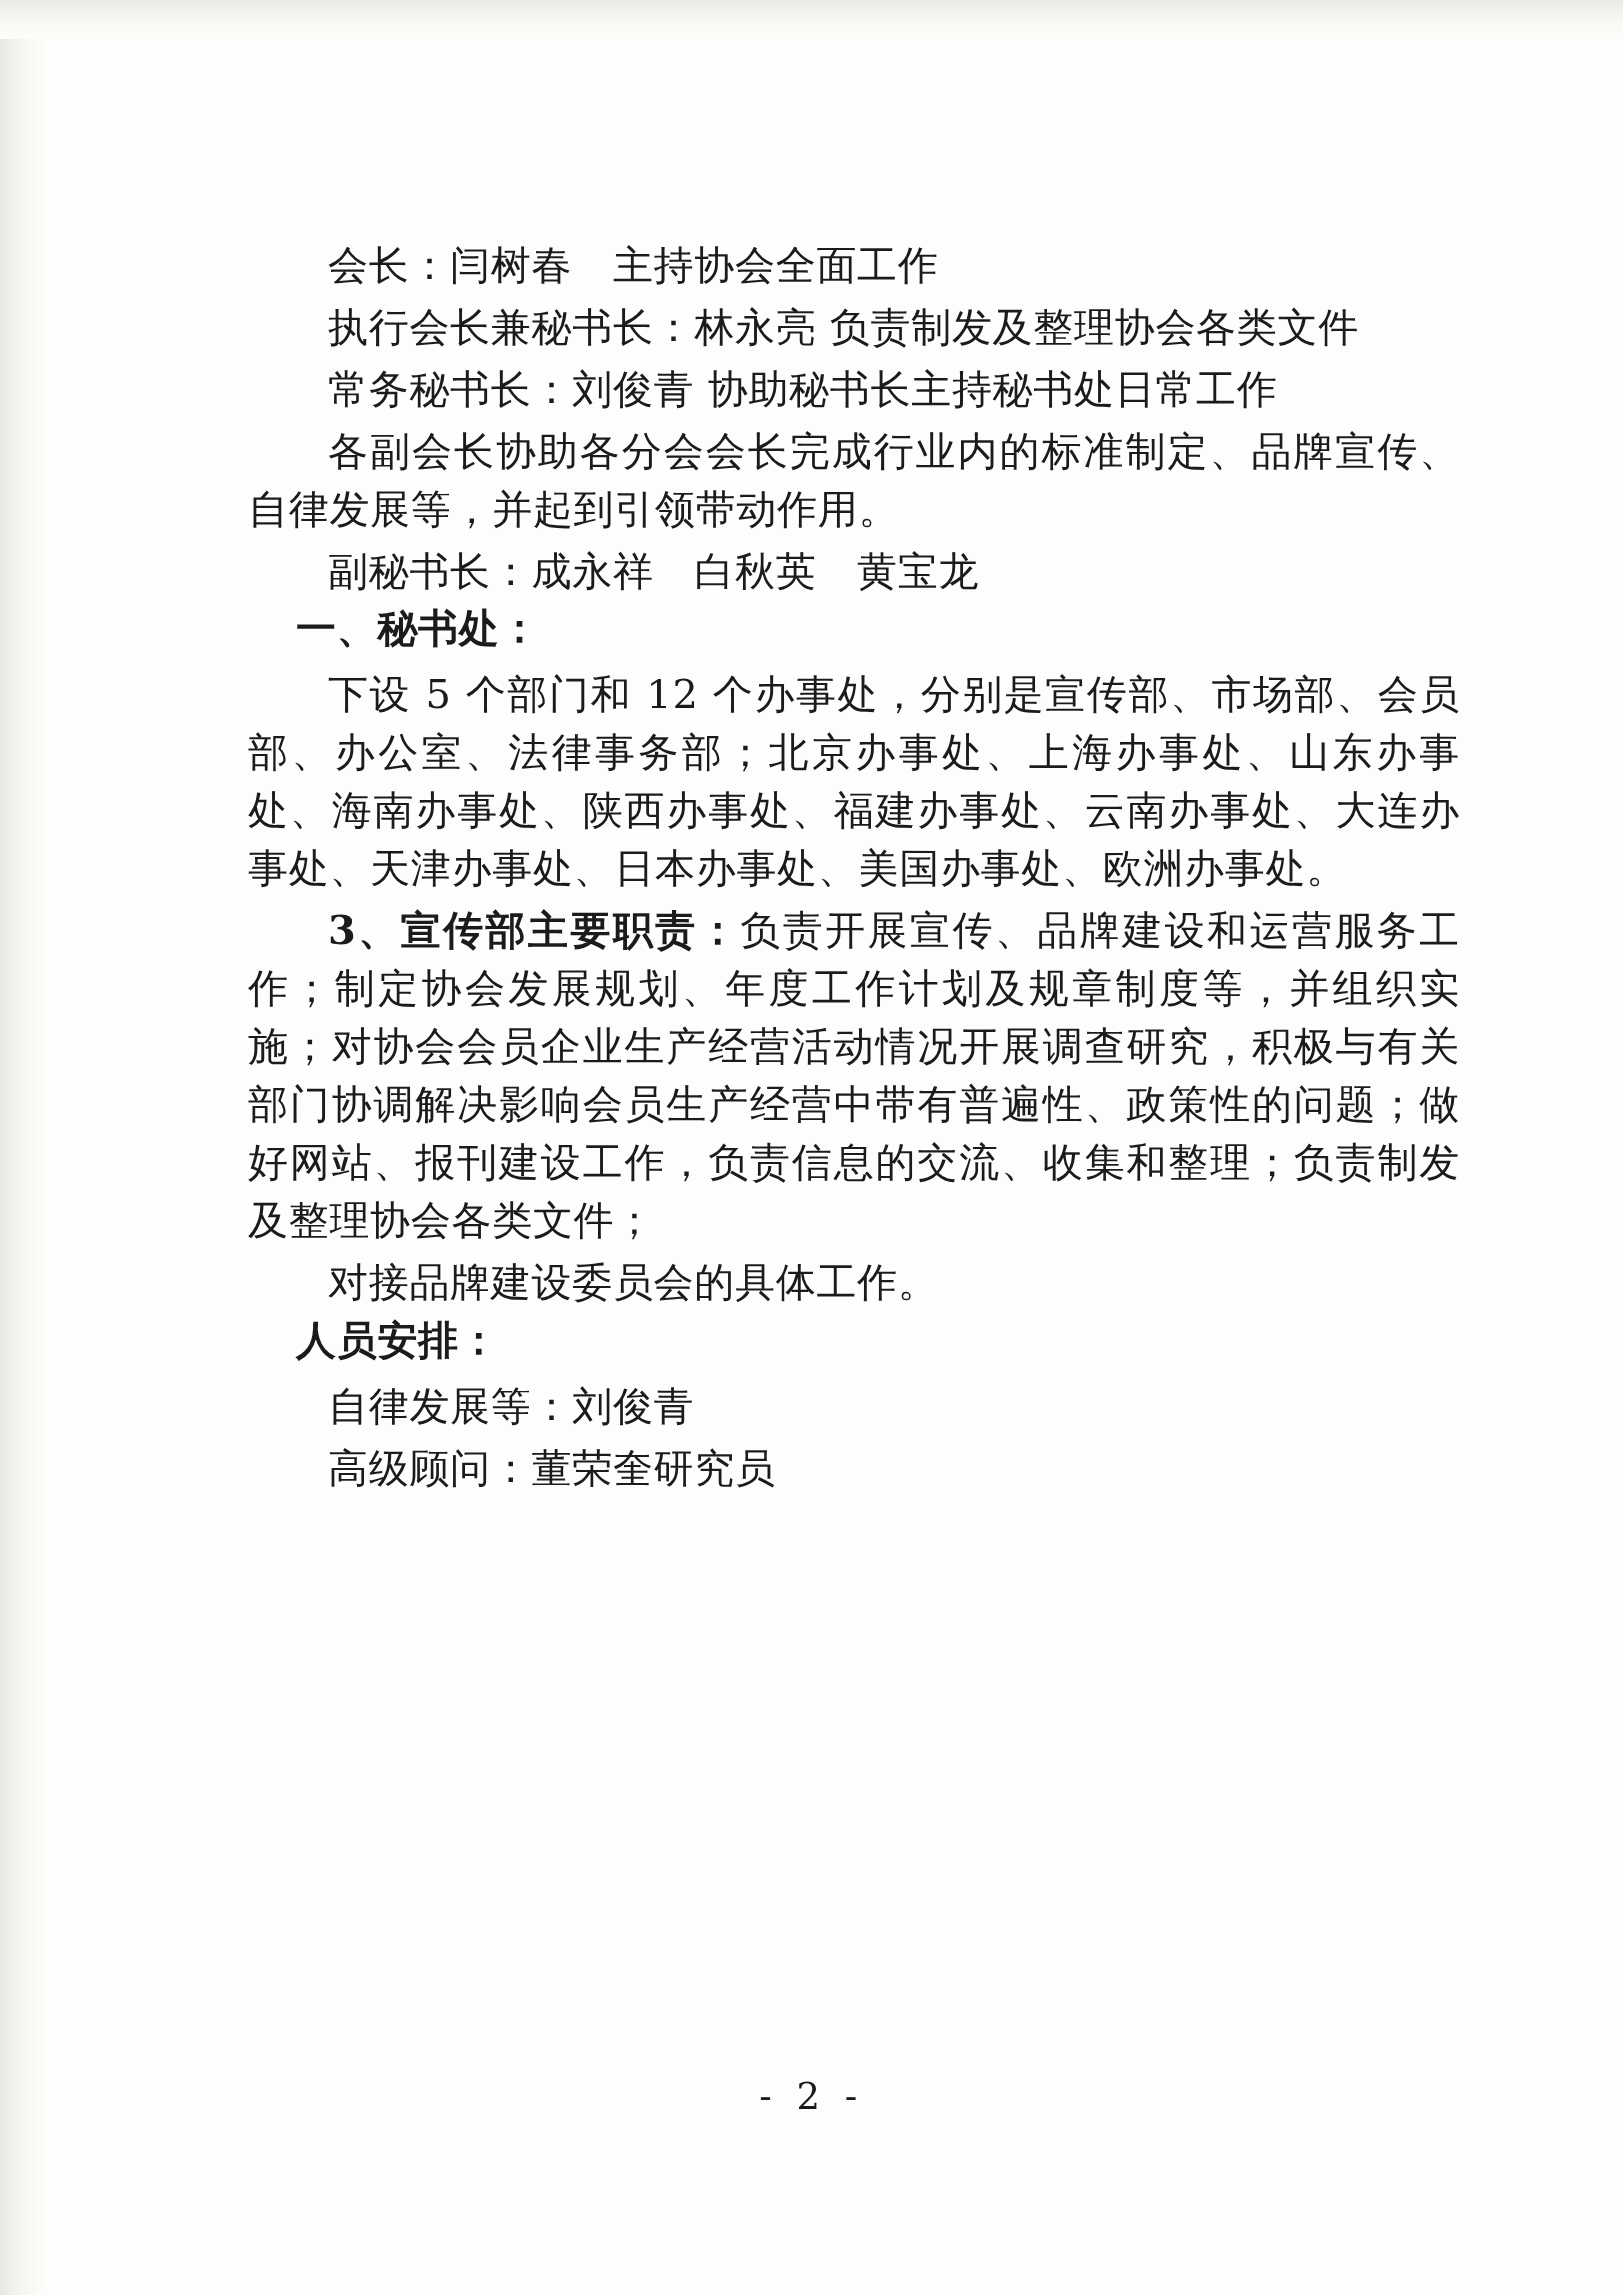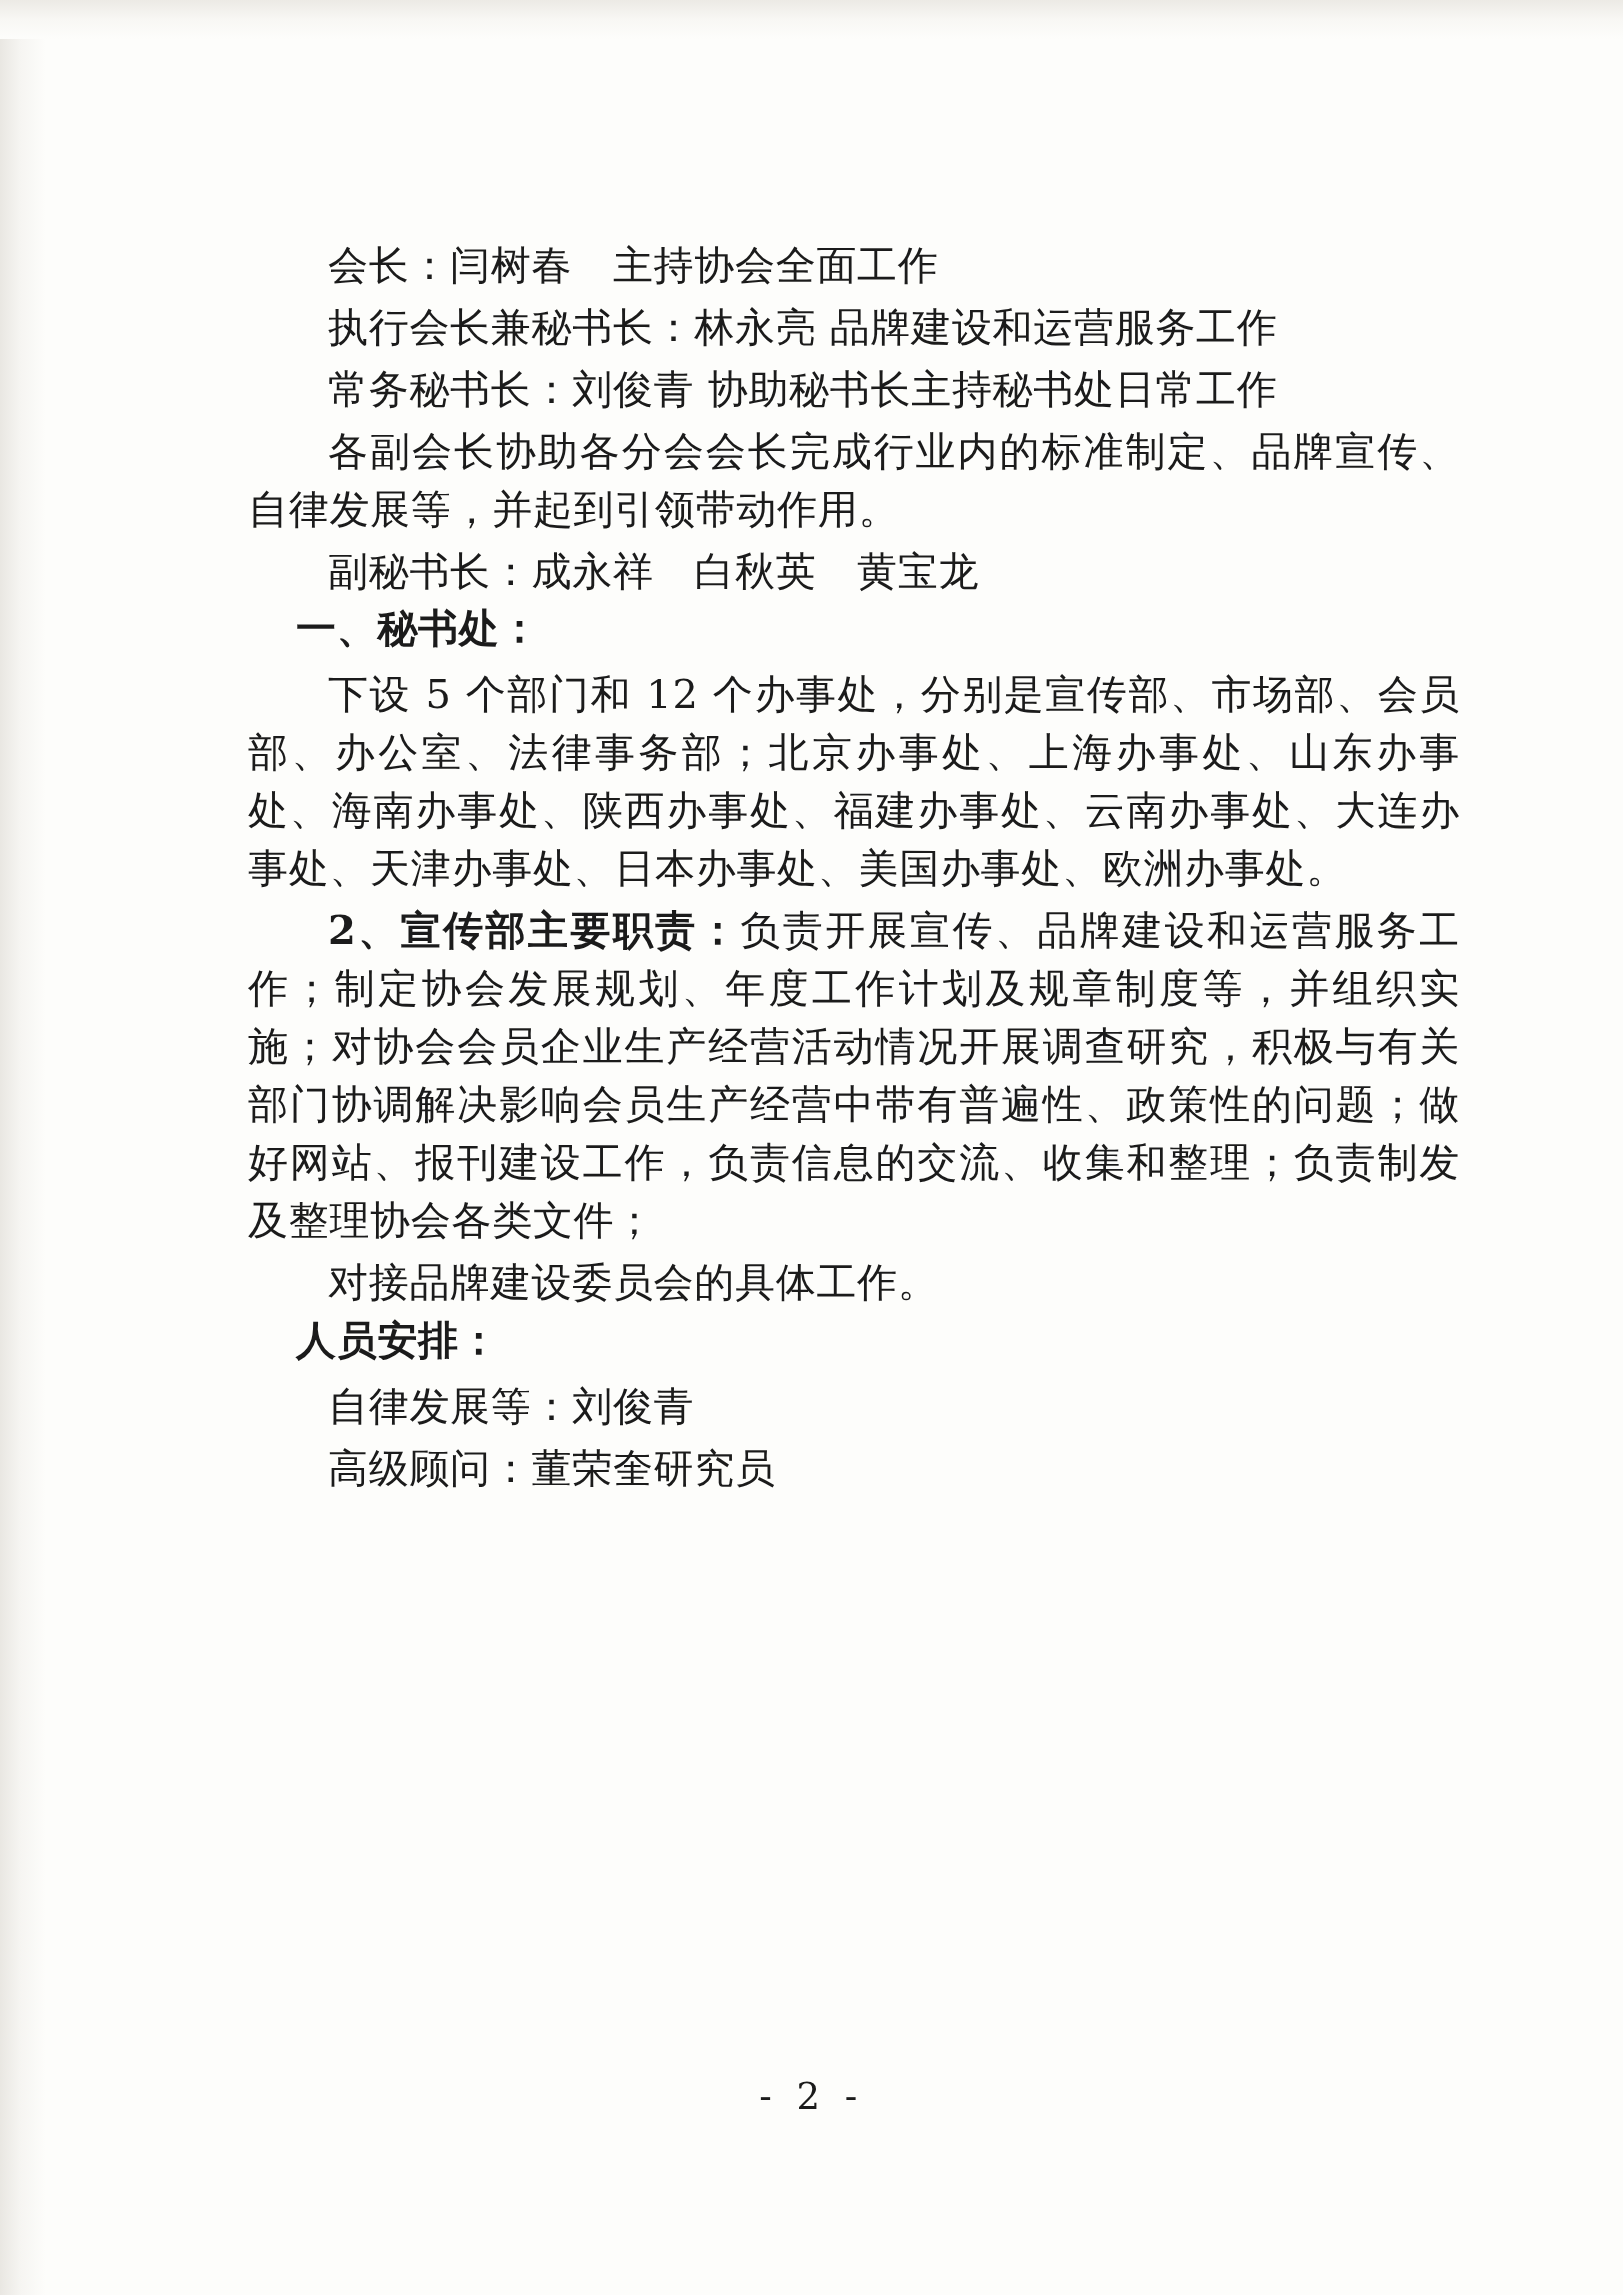"执行会长兼秘书长：林永亮 品牌建设和运营服务工作" p.indent { text: 品牌建设和运营服务工作 -> 负责制发及整理协会各类文件 }
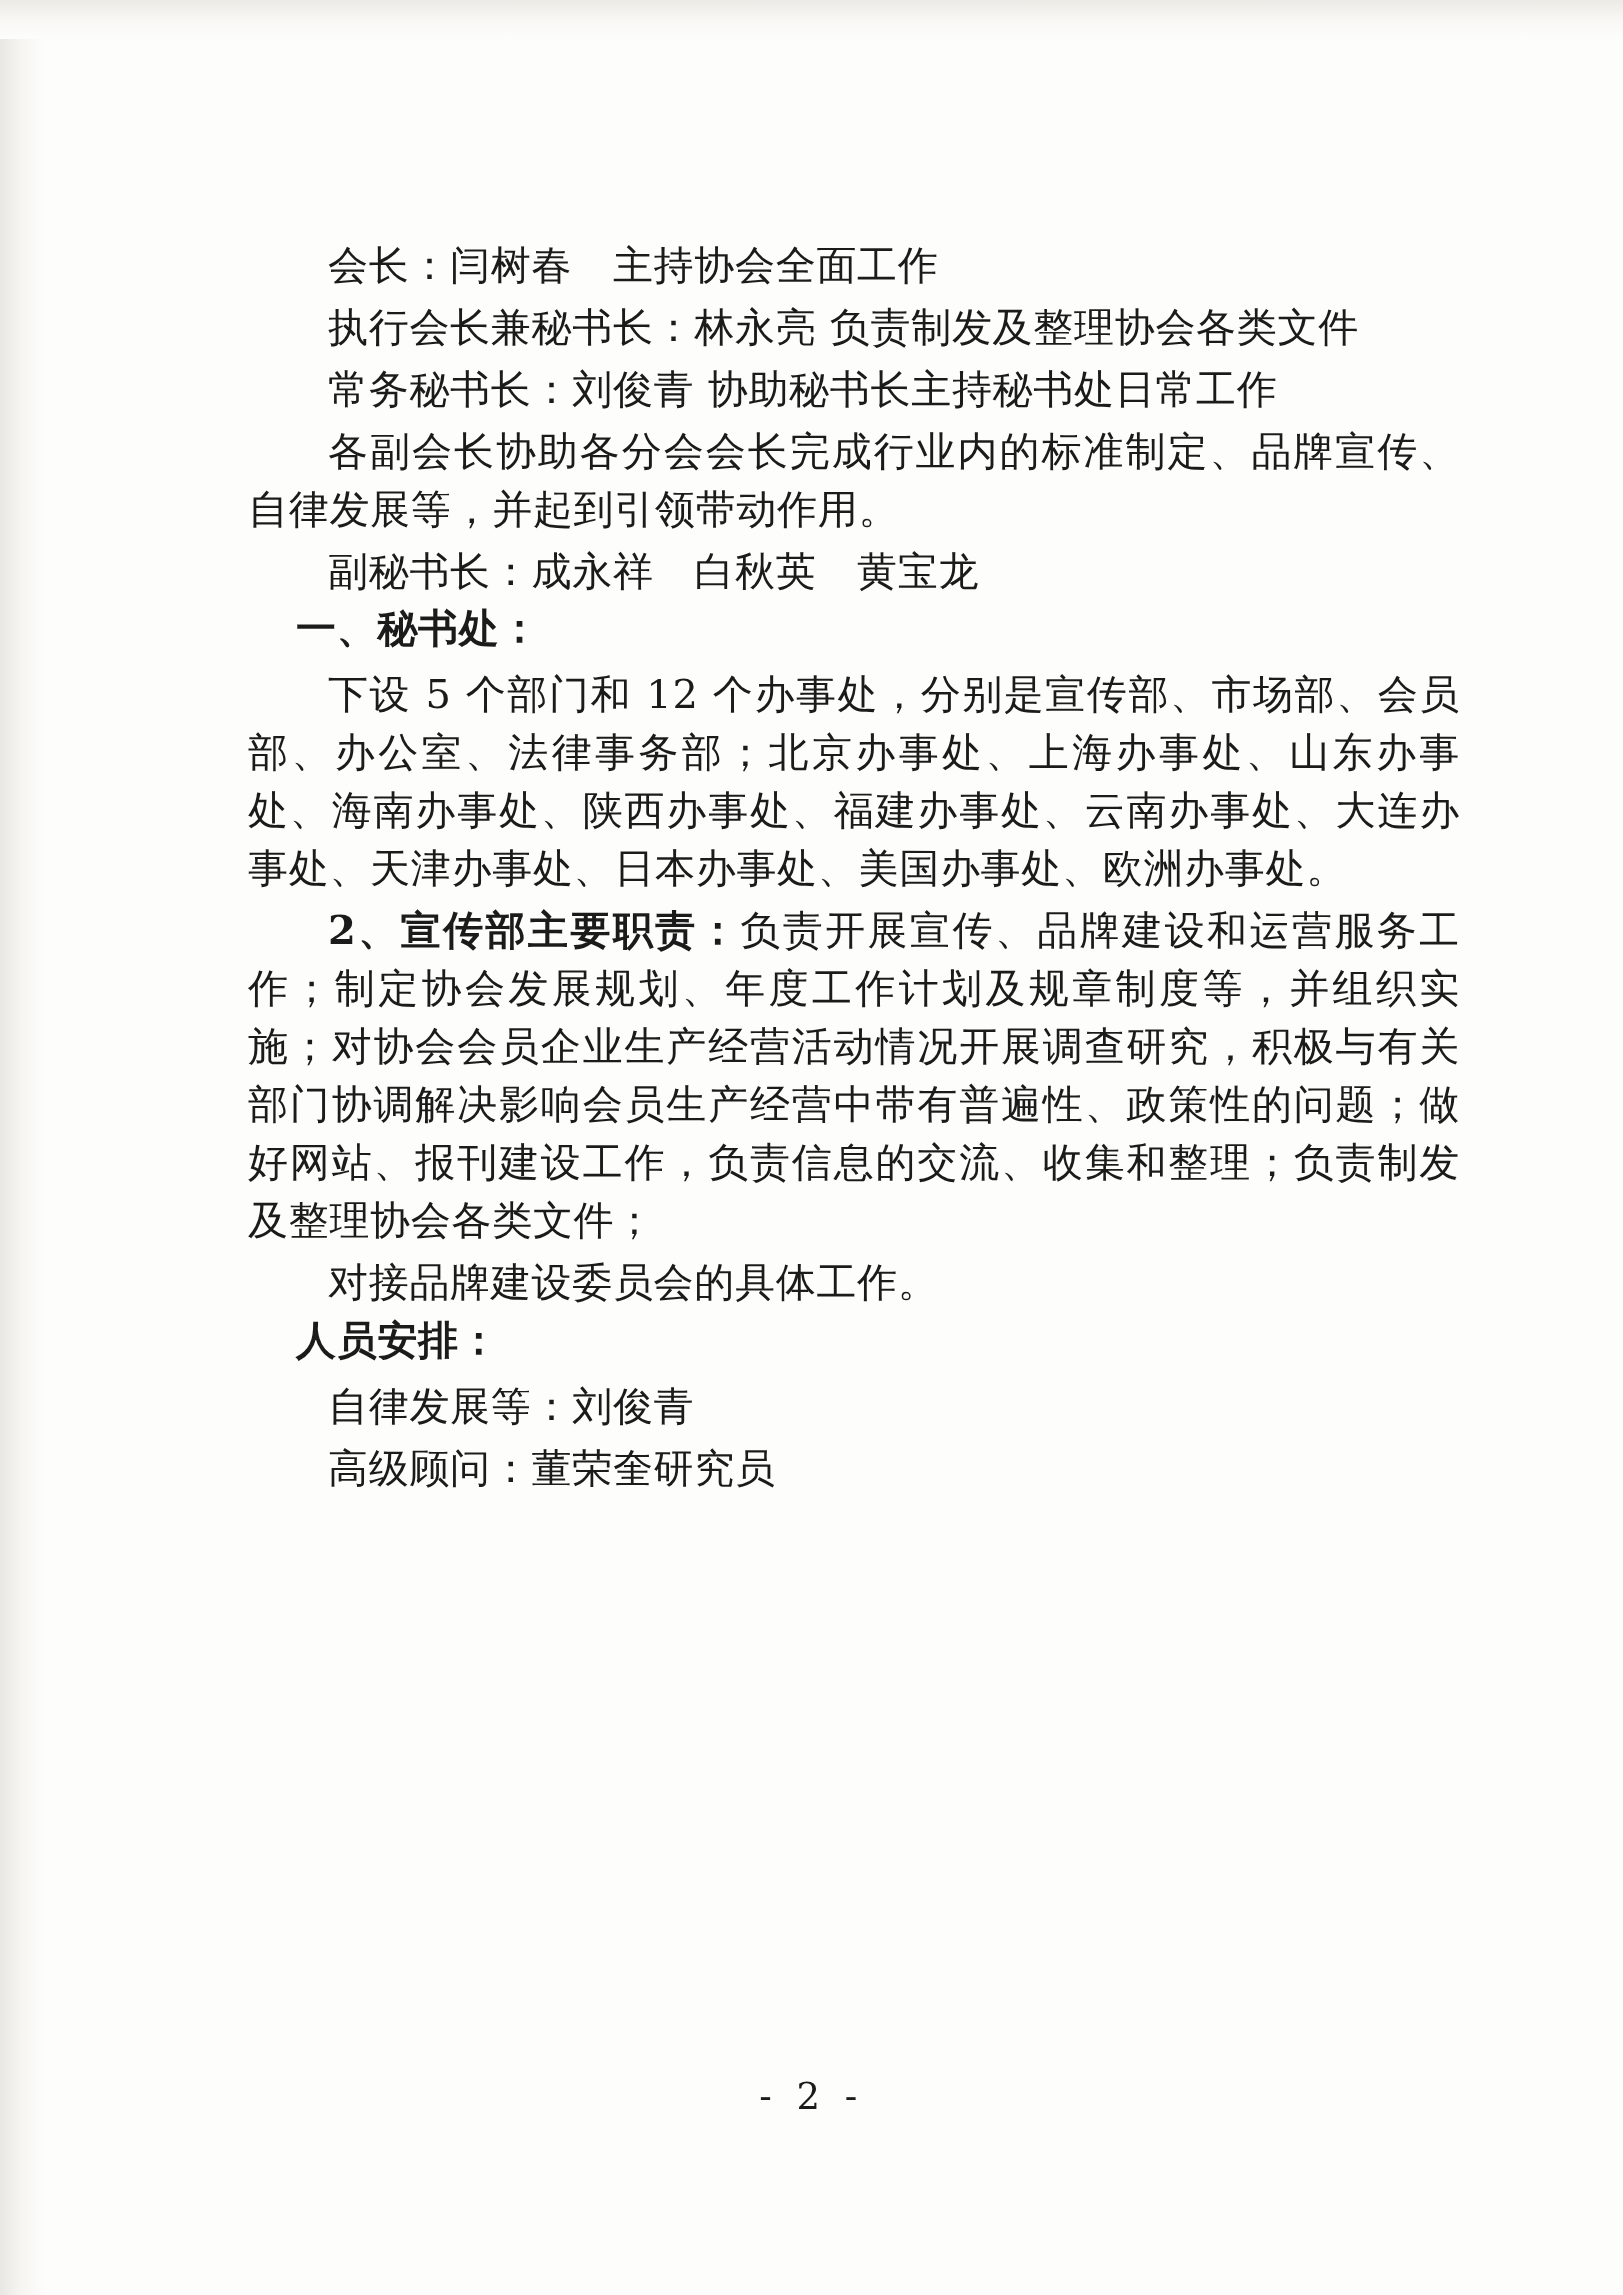"2、宣传部主要职责：" span.inline-bold { text: 2 -> 3 }
